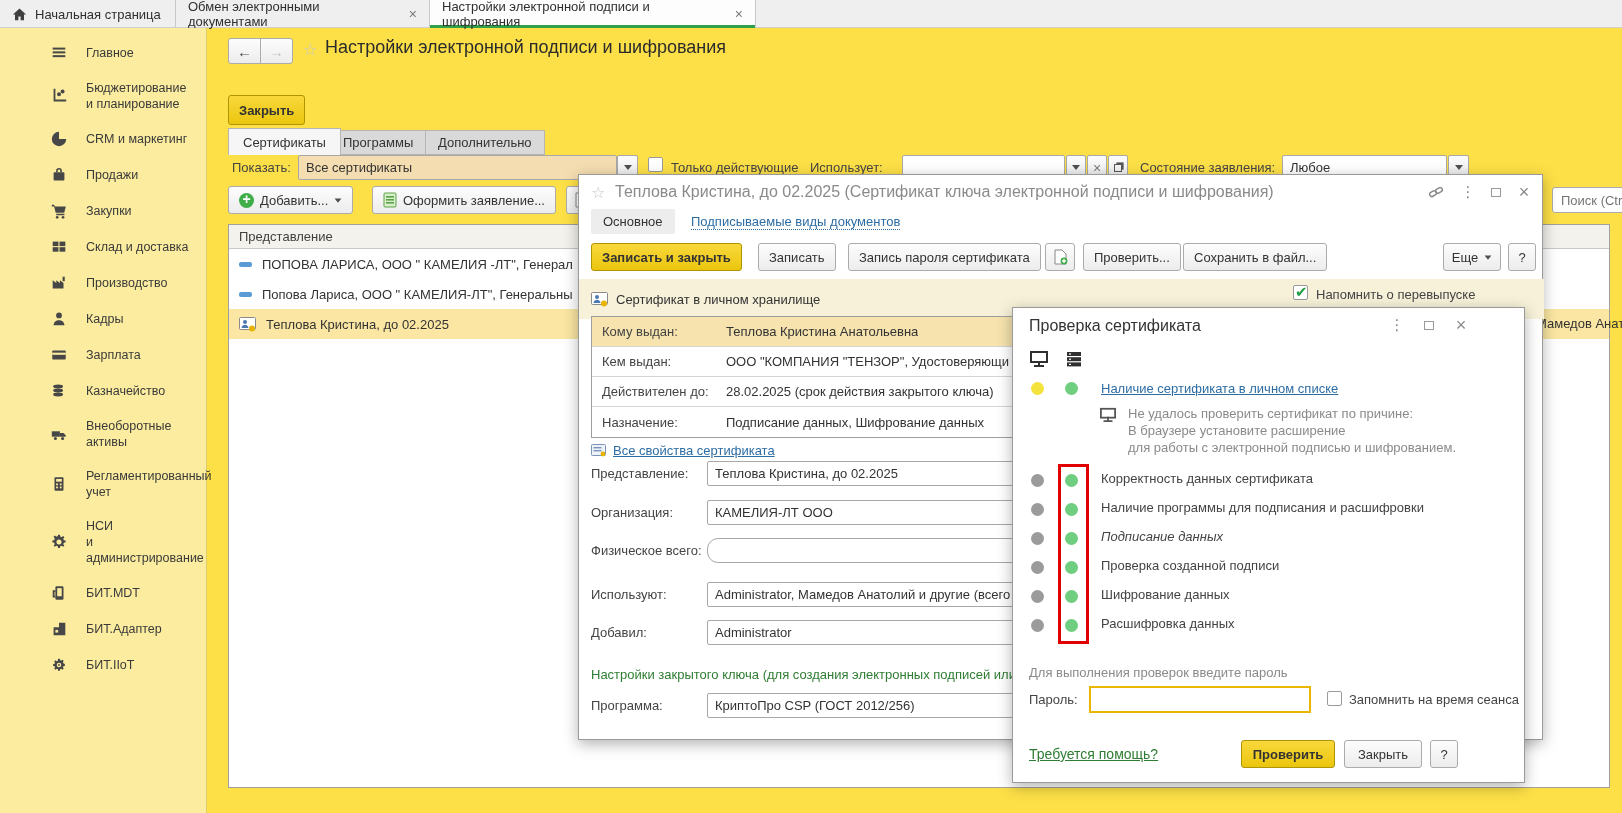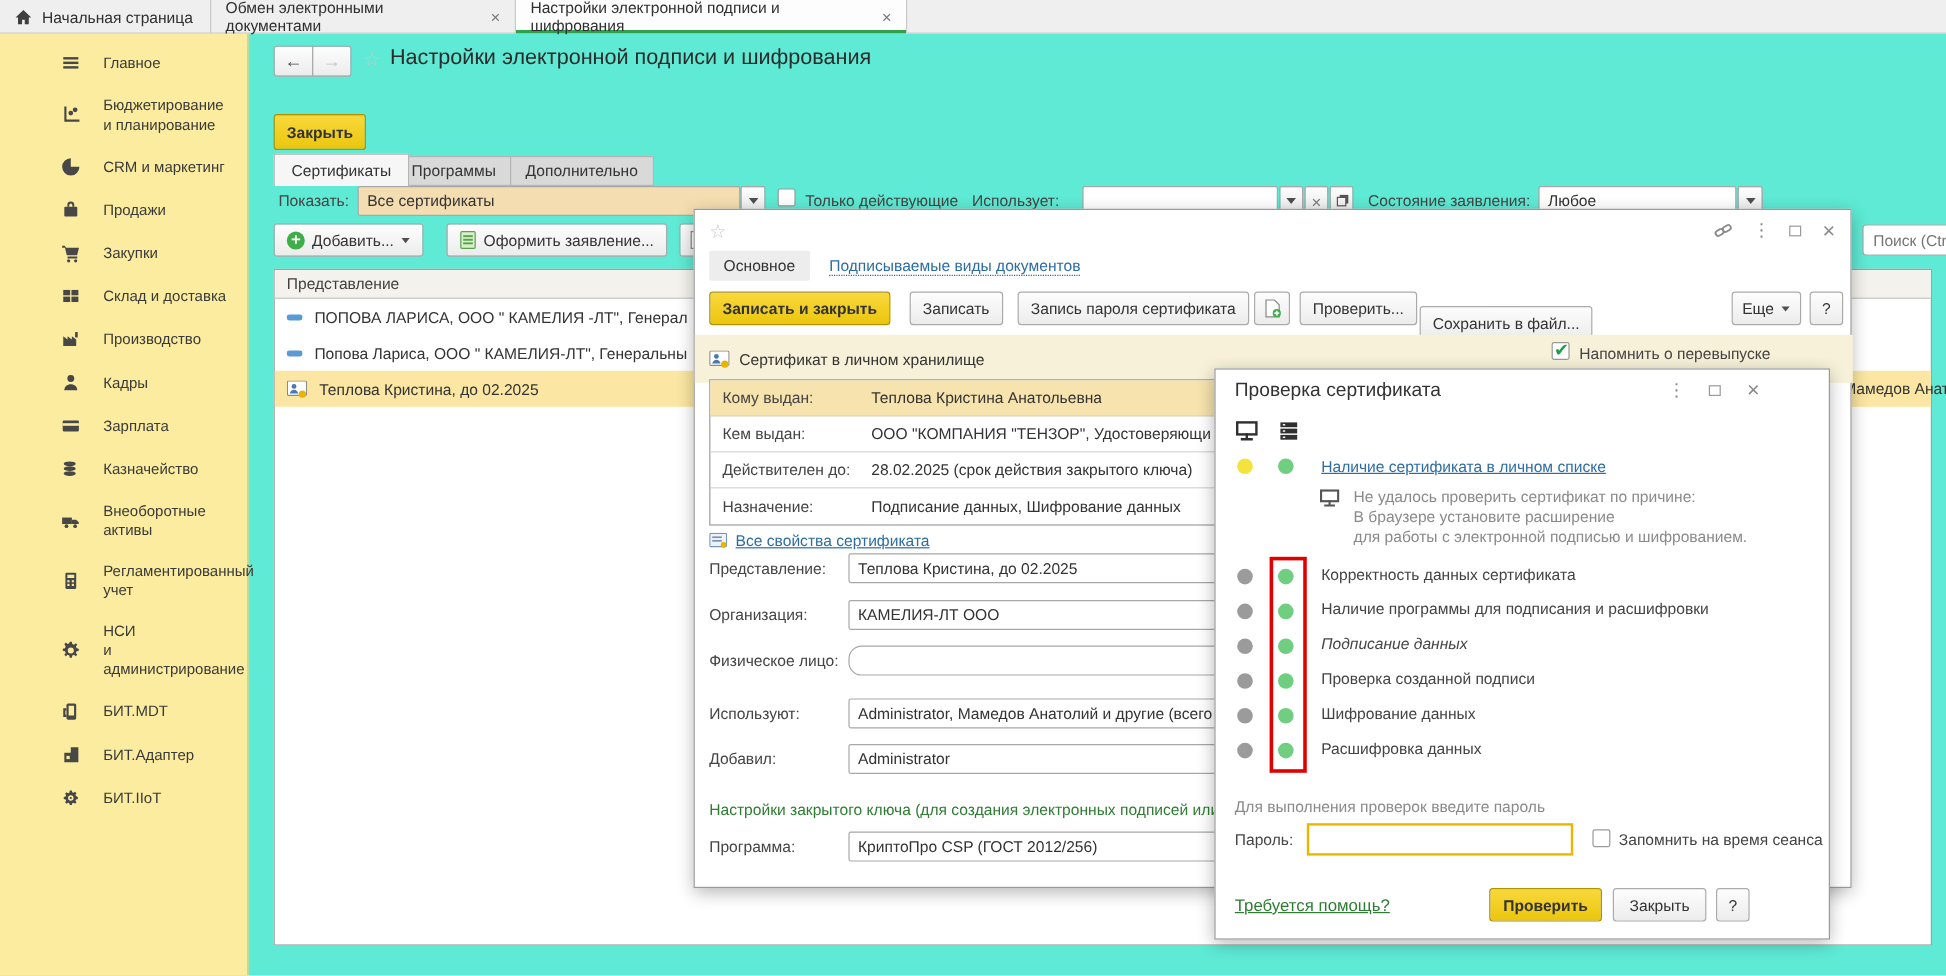"Начальная страница" #screen { background: #5eead4 -> #fde047 }
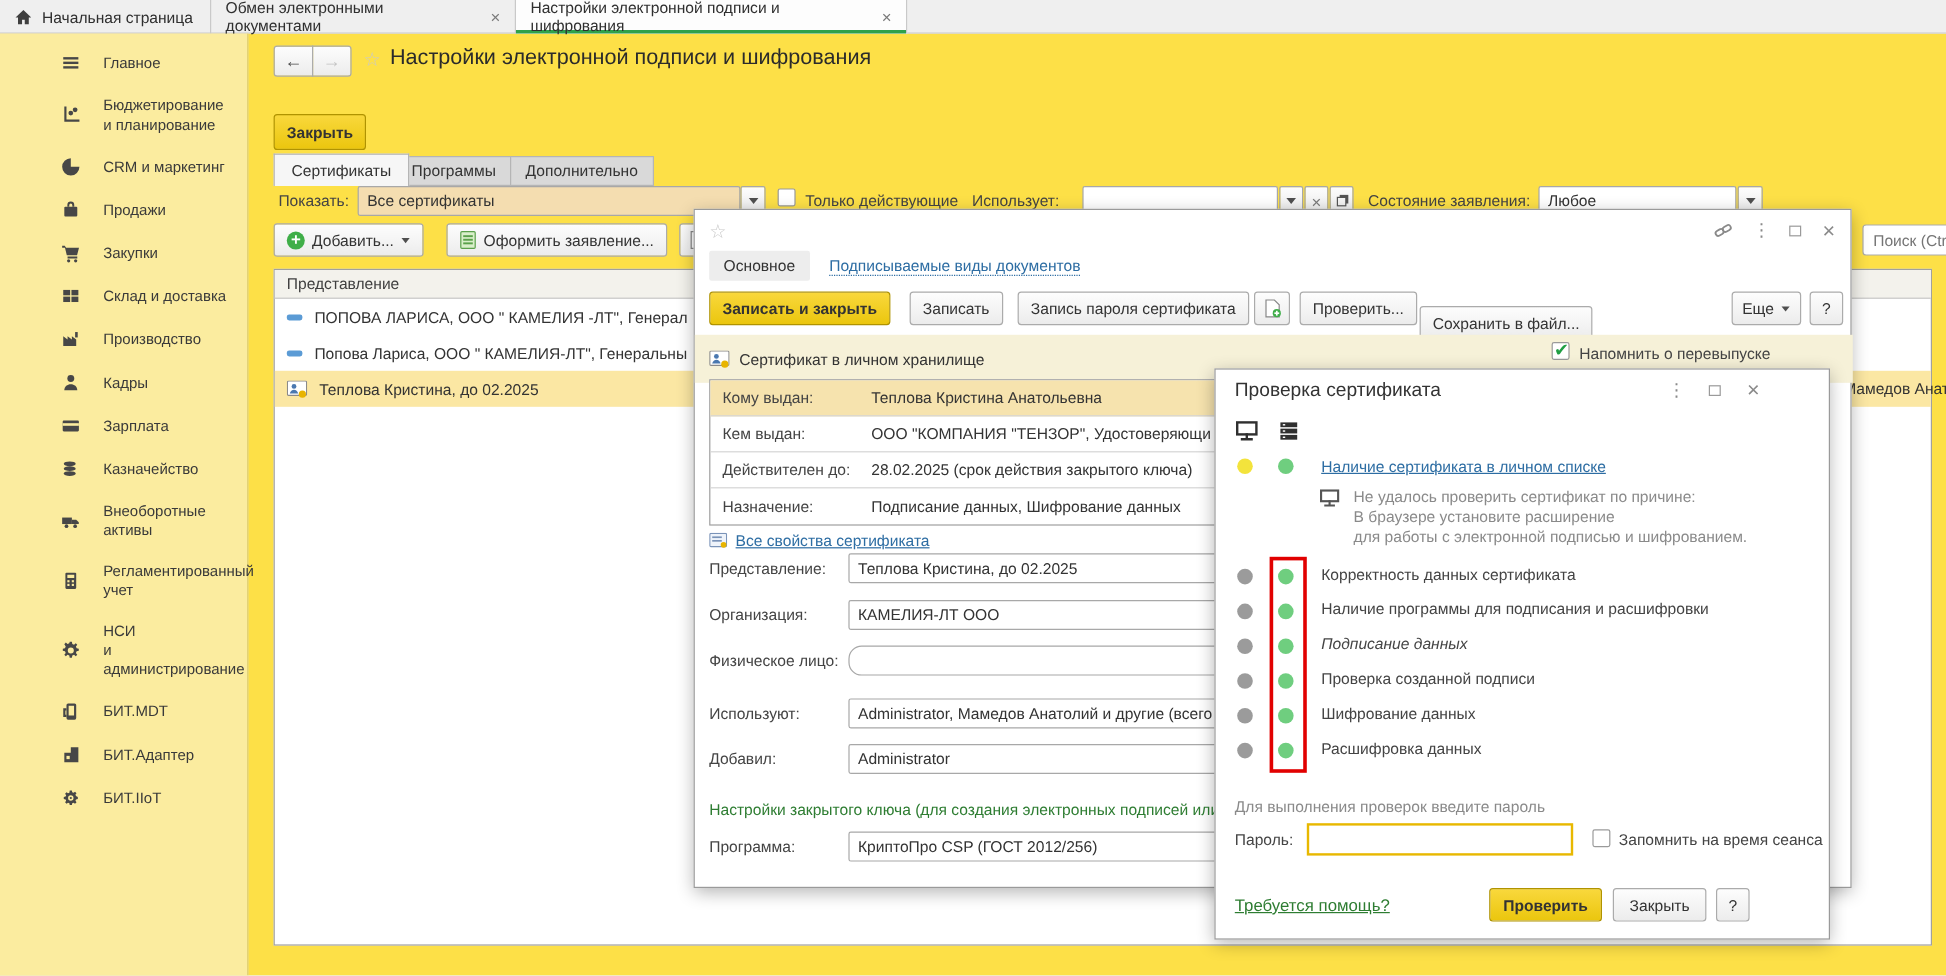"Теплова Кристина, до 02.2025 (Сертификат" div.dtitle { html: none -> <div>Теплова Кристина, до 02.2025 (Сертификат ключа электронной подписи и шифрования)</div> }
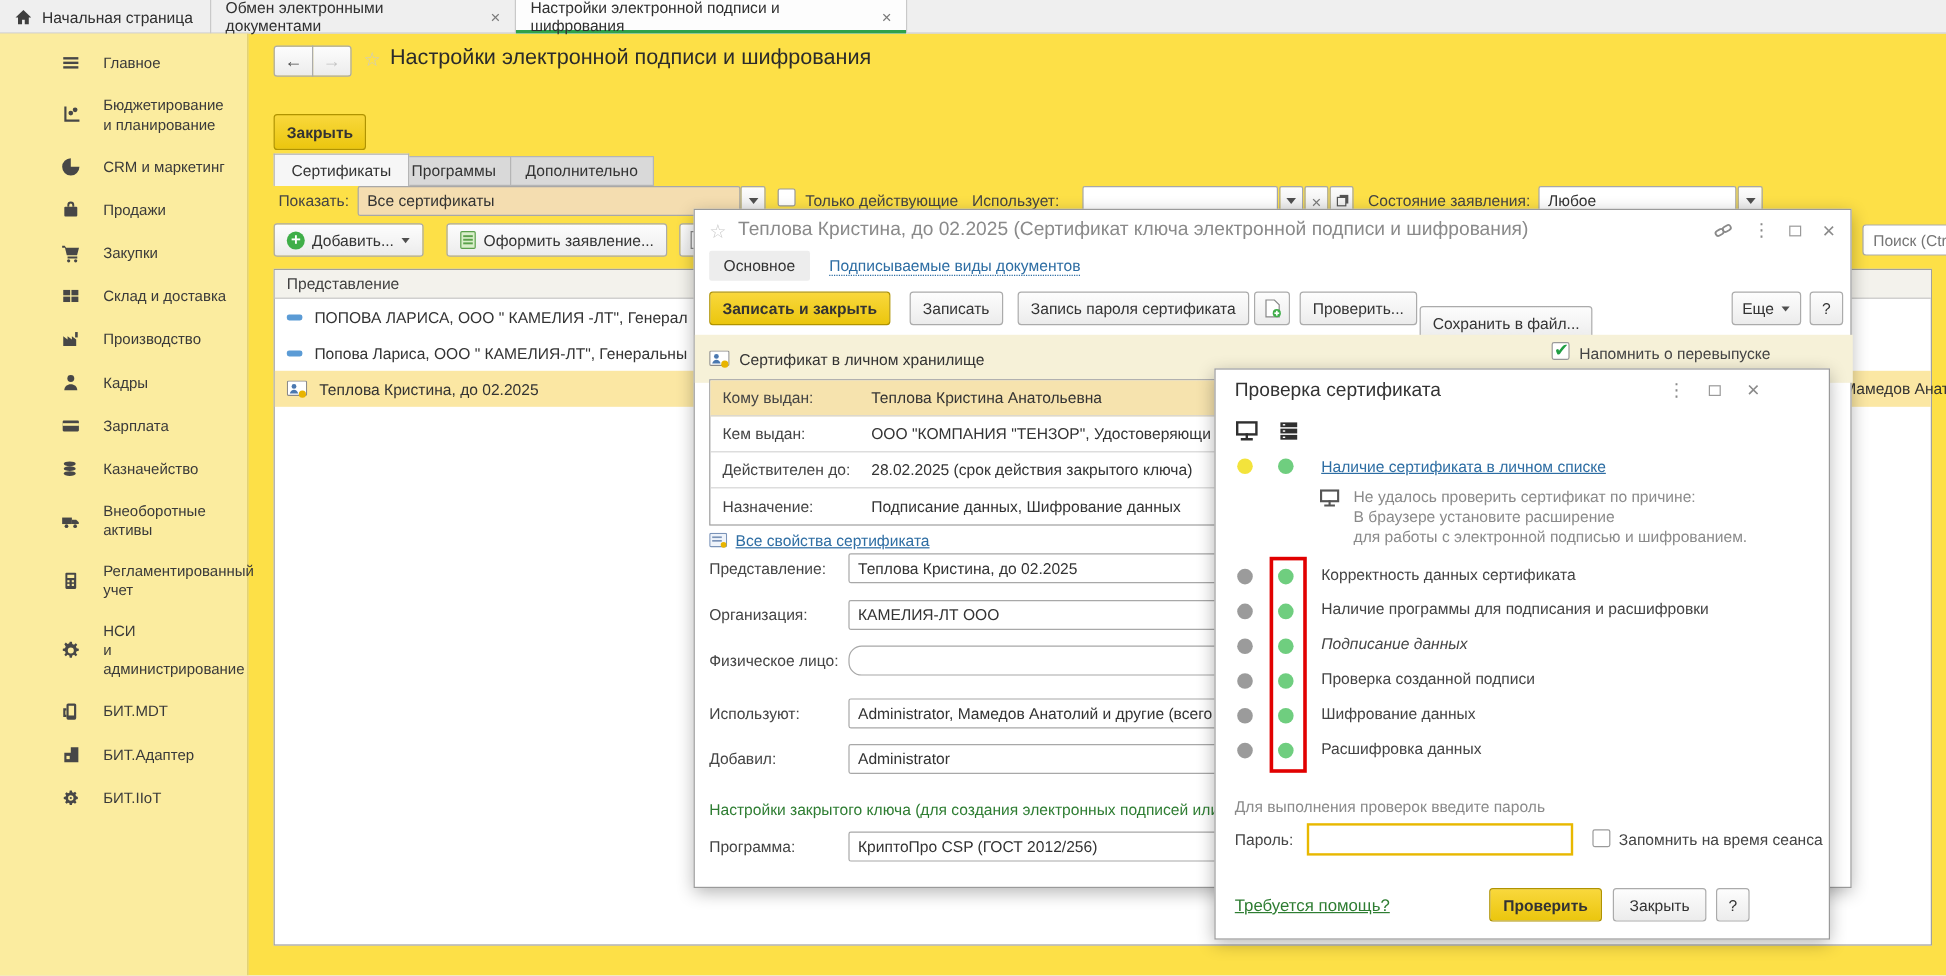"Сохранить в файл..." div.btn { margin-top: 12px -> none }
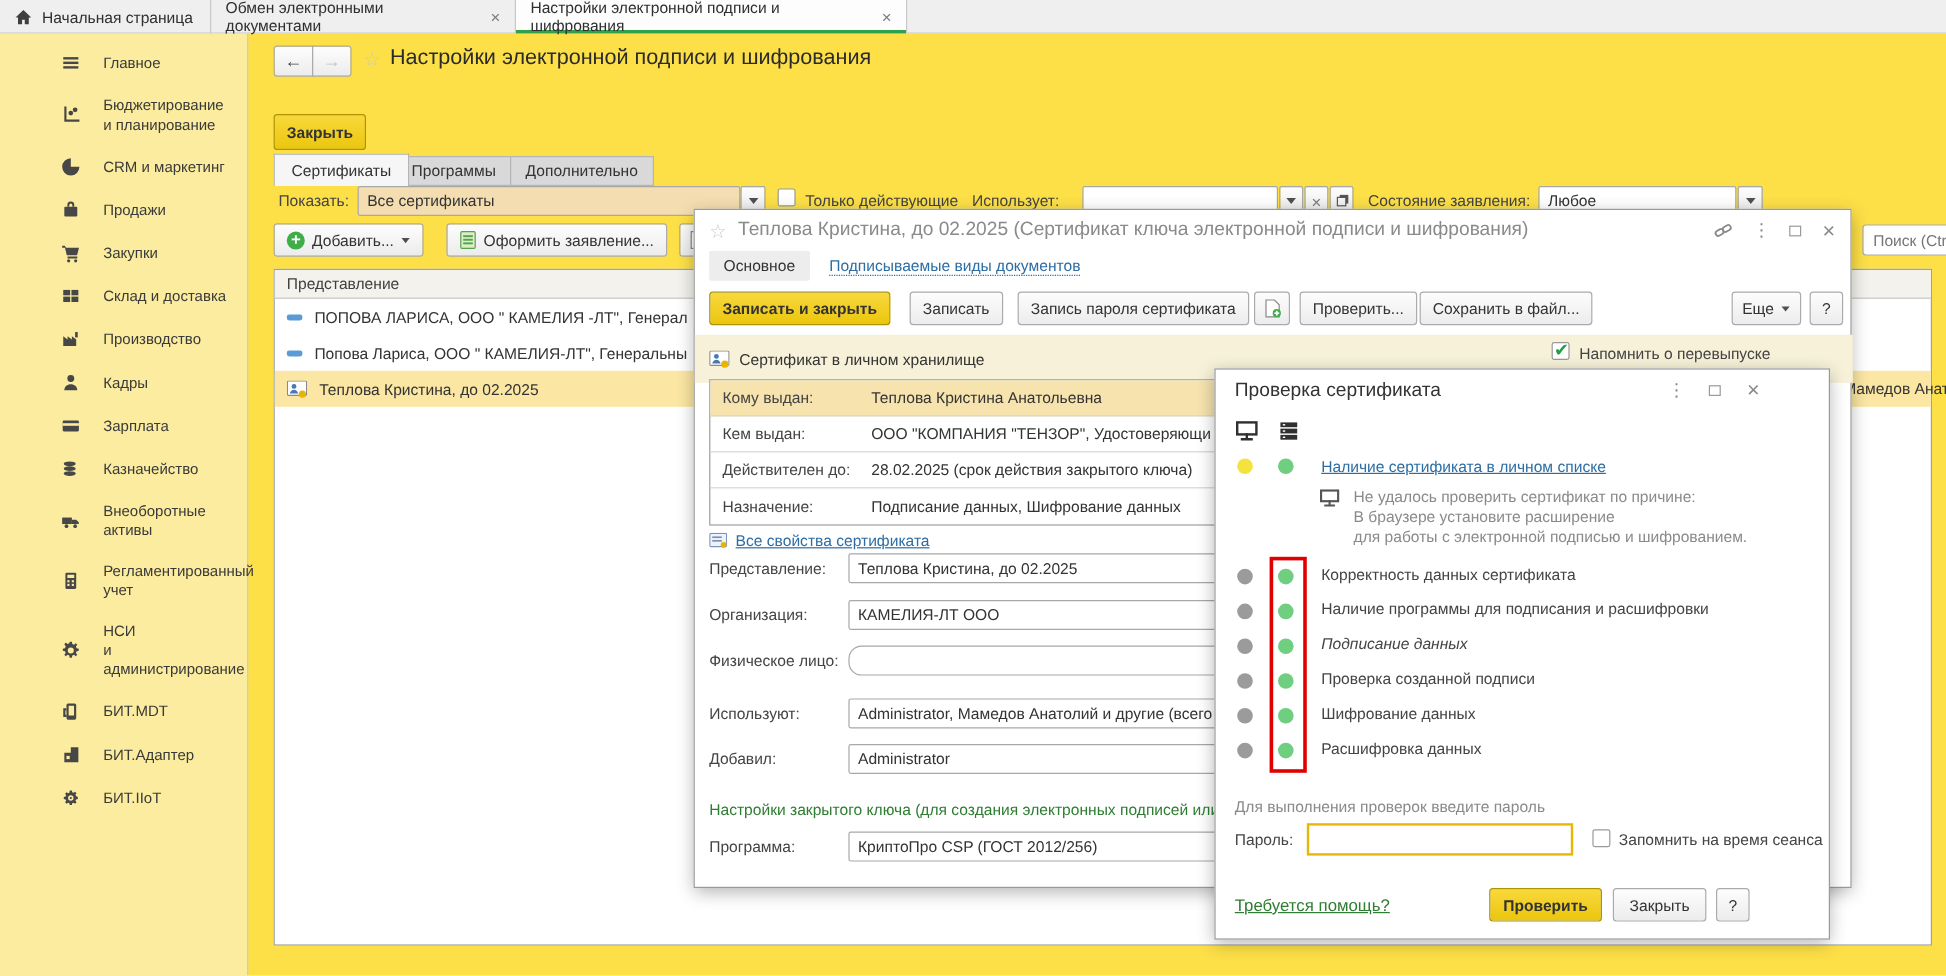"Физическое лицо:" span.lbl { text: лицо -> всего }
